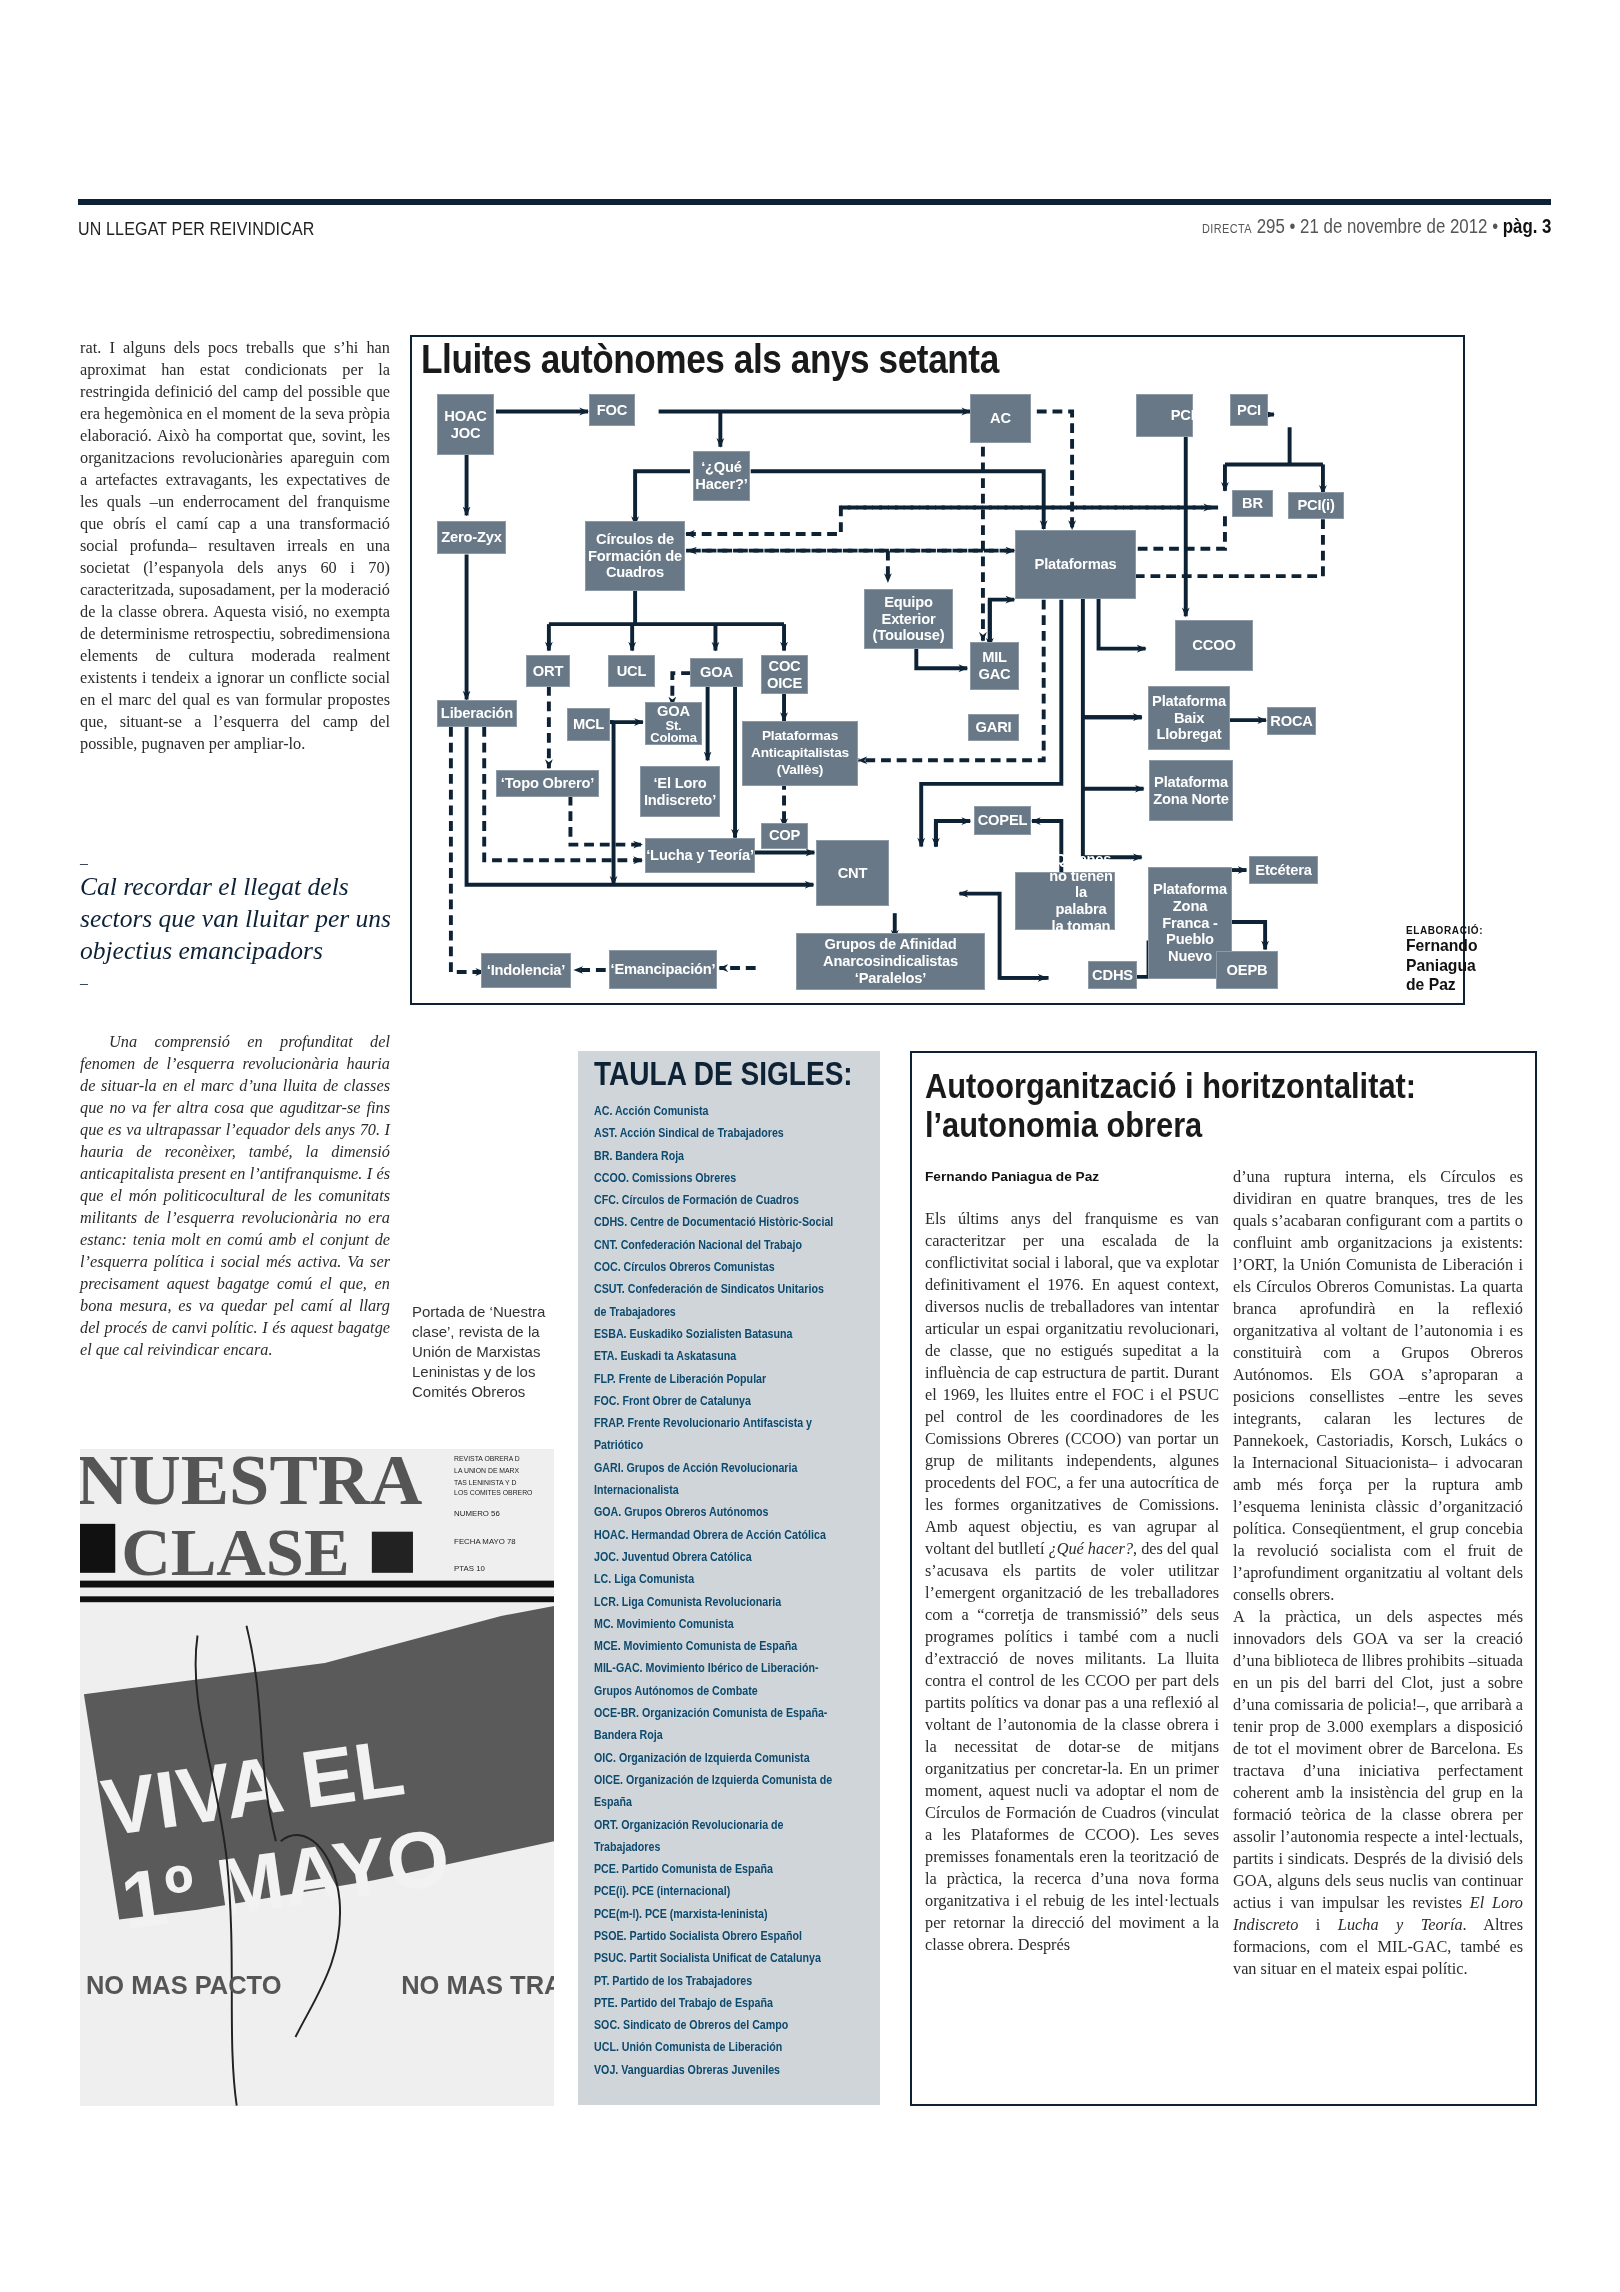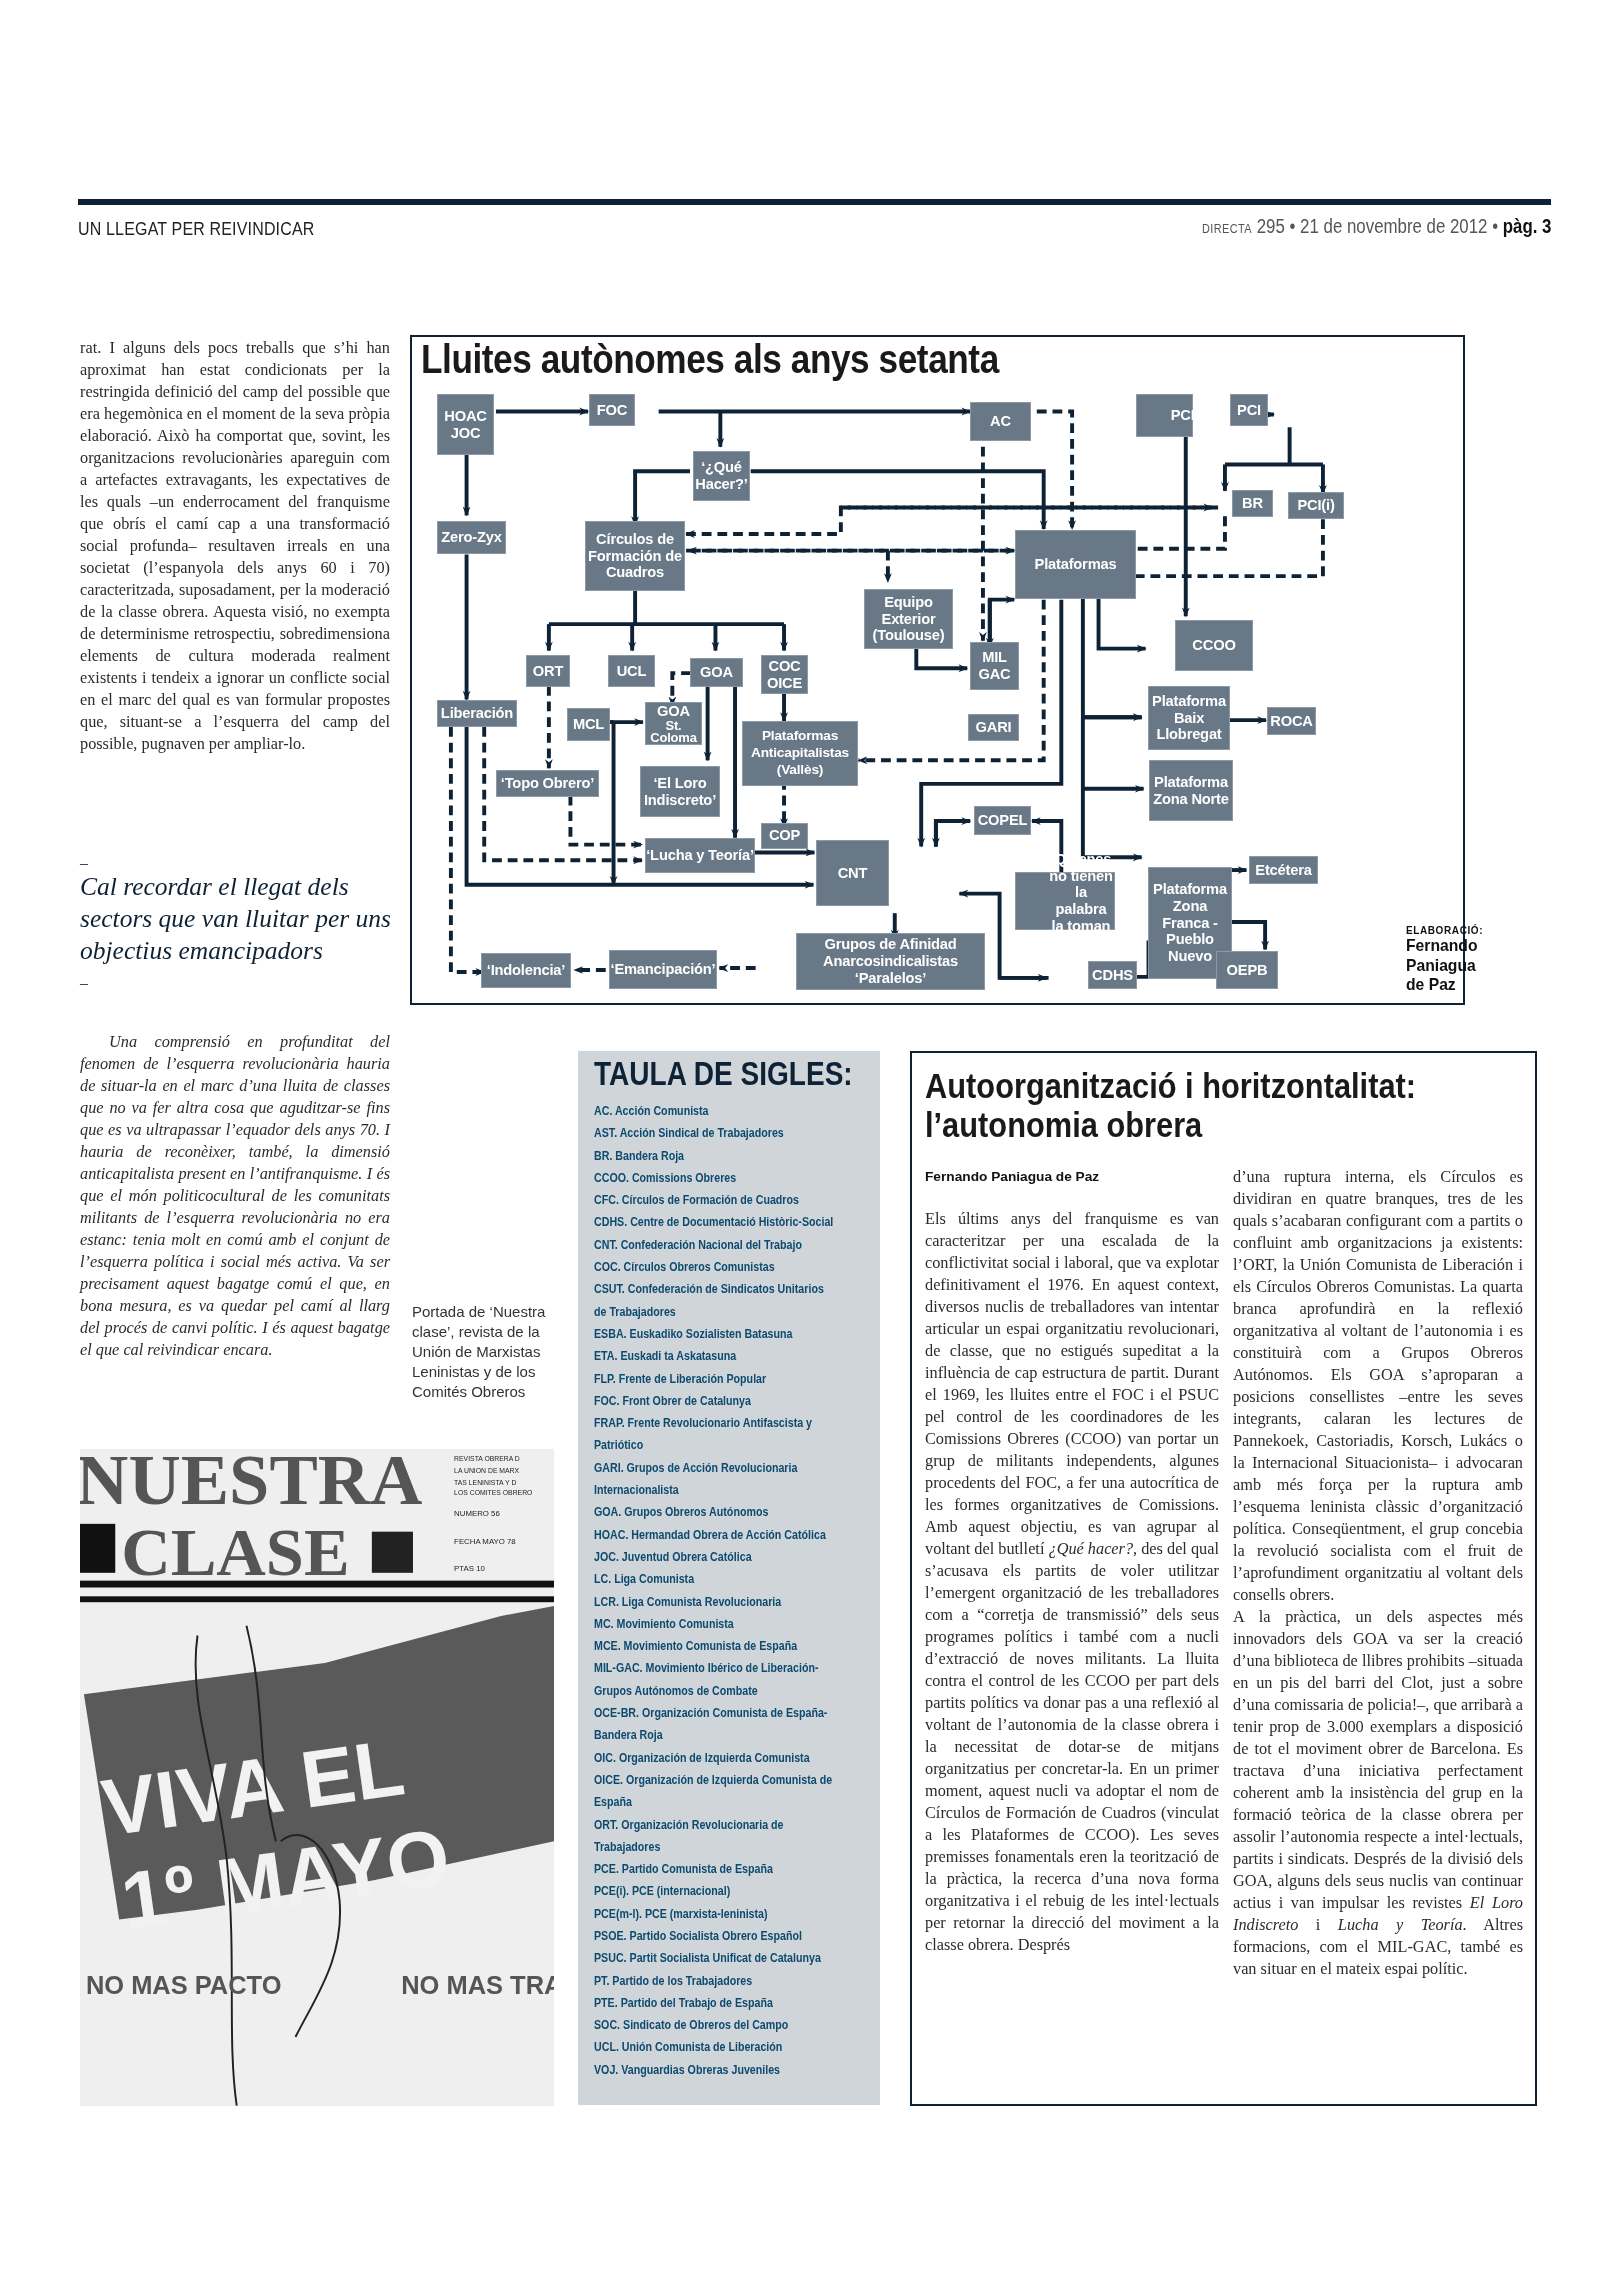"AC" div.node { height: 39px -> 49px; margin-top: 8px -> none }
